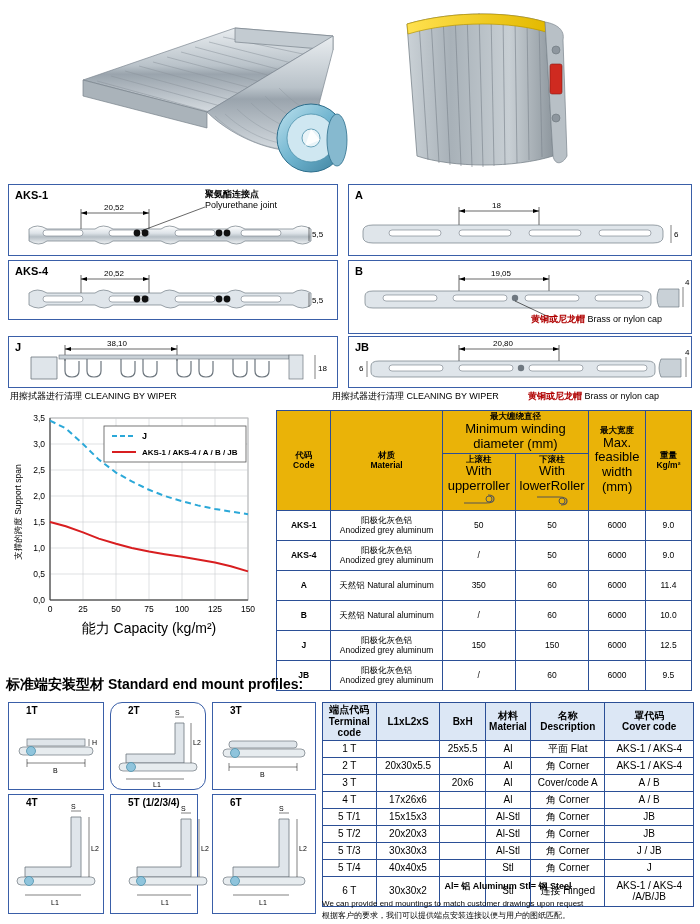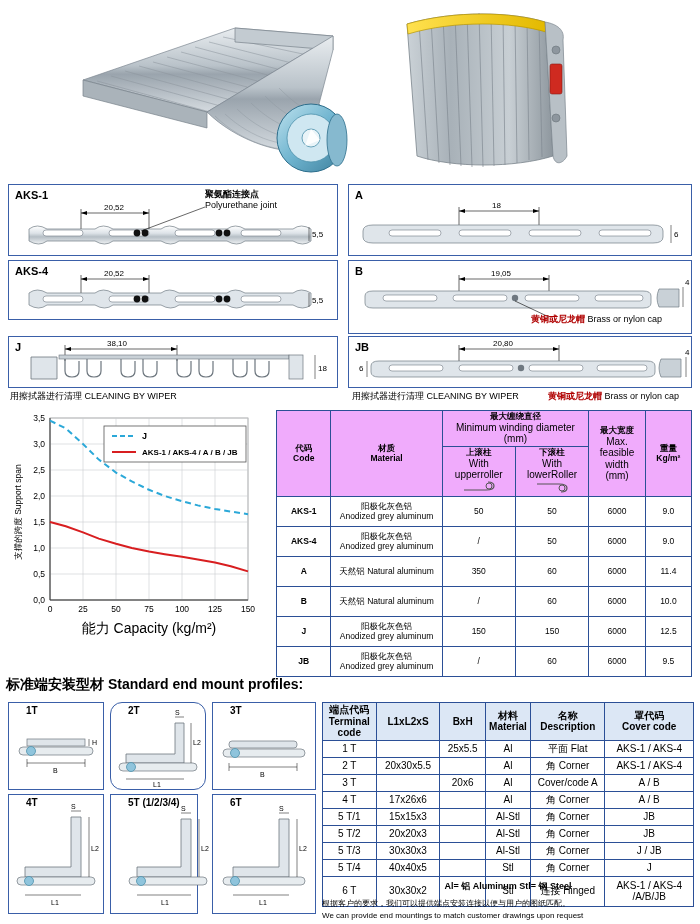"用擦拭器进行清理 CLEANING BY WIPER 黄铜或尼龙帽" div.caption { left: 352px -> 332px }
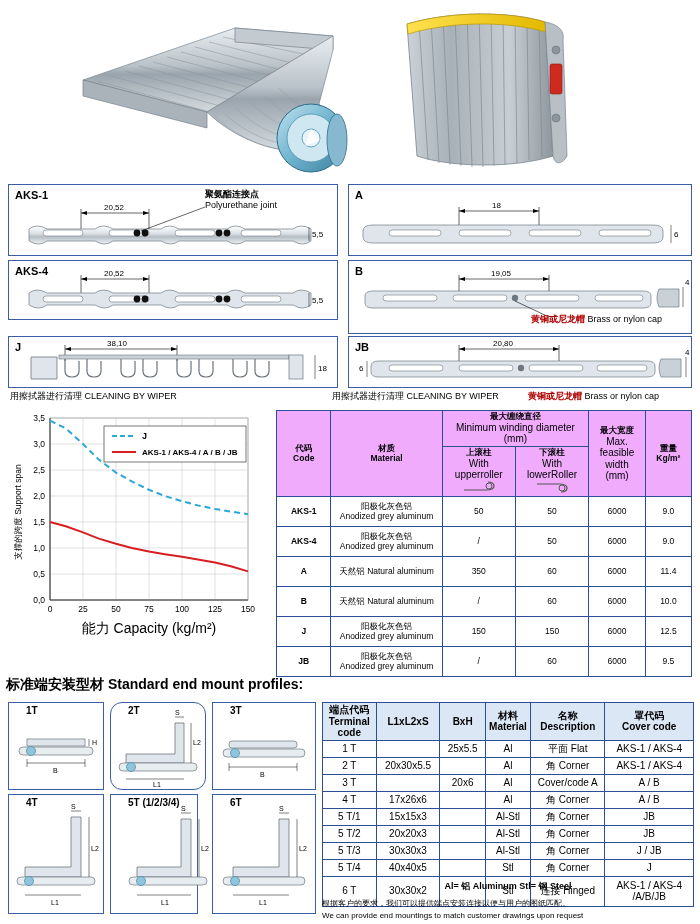"最大缠绕直径" .mat-table thead td { background: #f0abfc -> #eab308 }
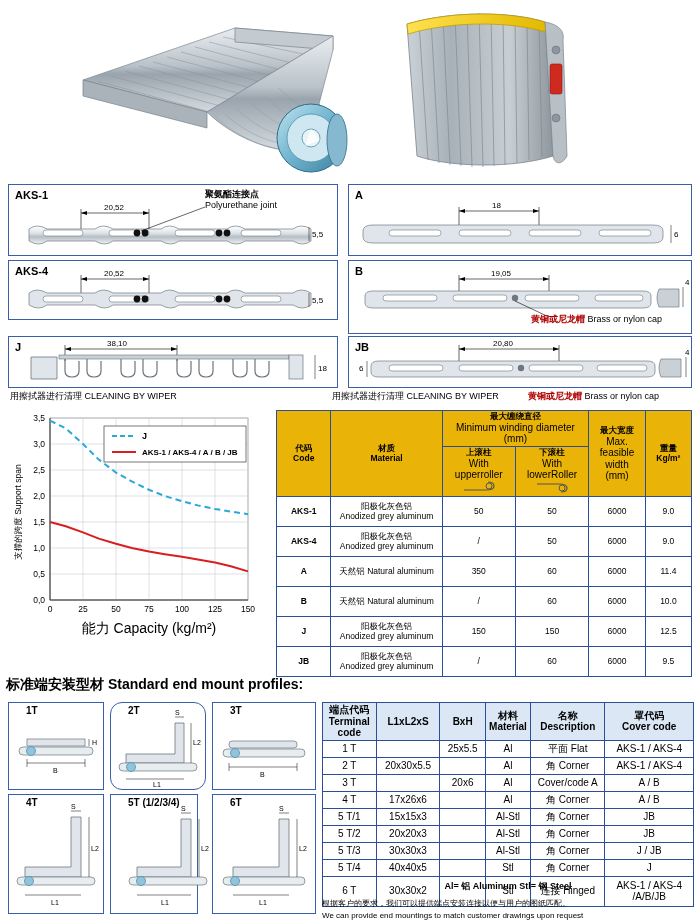"Minimum winding diameter (mm)" .cellsub { font-size: 10px -> 13px }
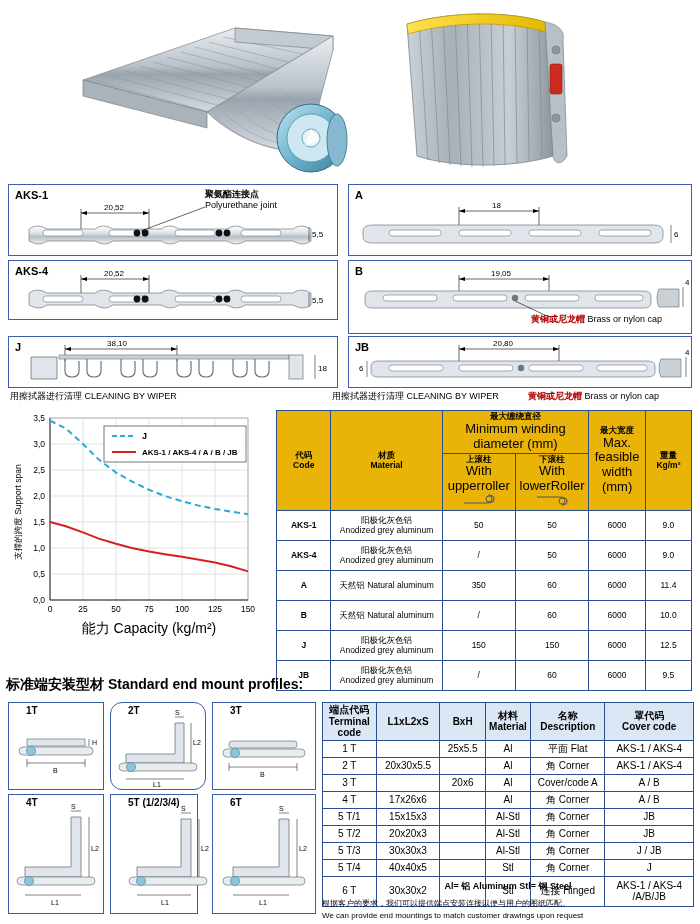"根据客户的要求，我们可以提供端点安装连接以便与用户的图纸匹配。" div { order: before "We can provide end mountings" -> after "We can provide end mountings" }
